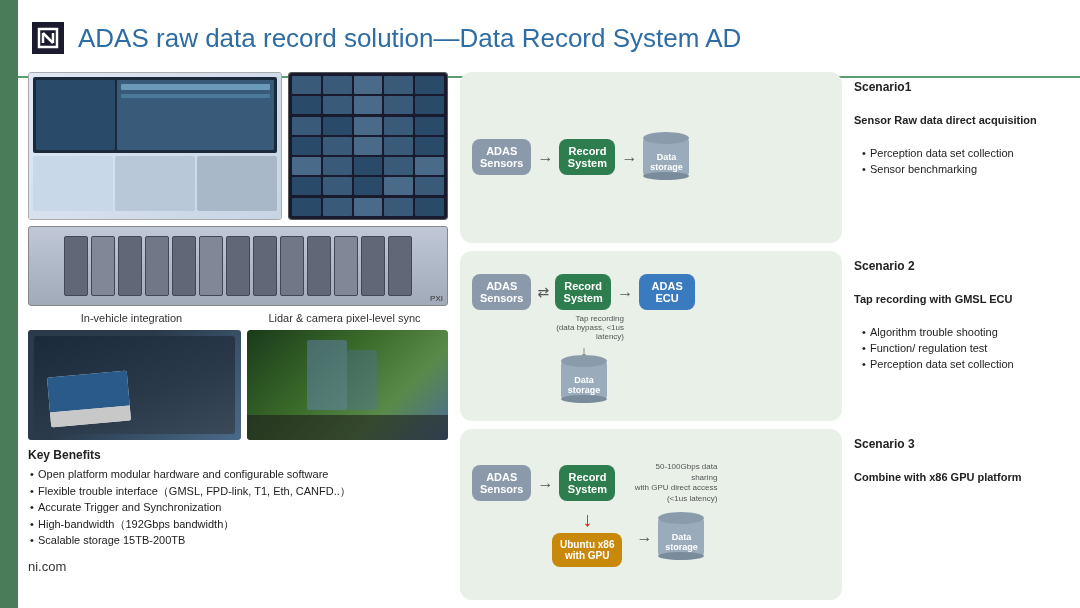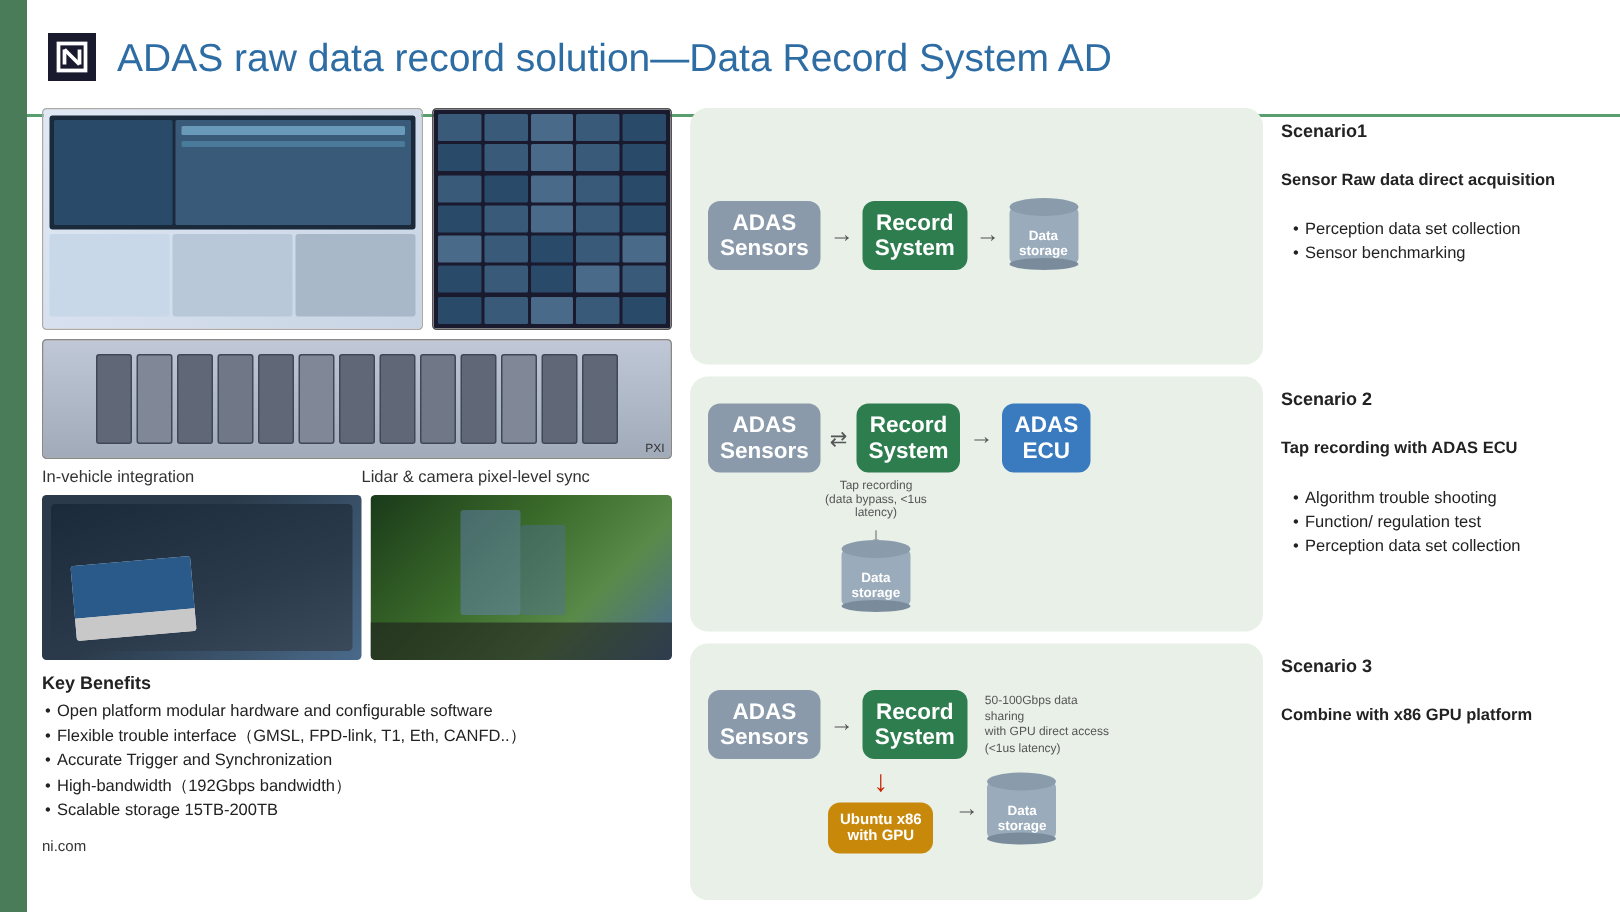"ADAS" .node { font-size: 15px -> 11px }
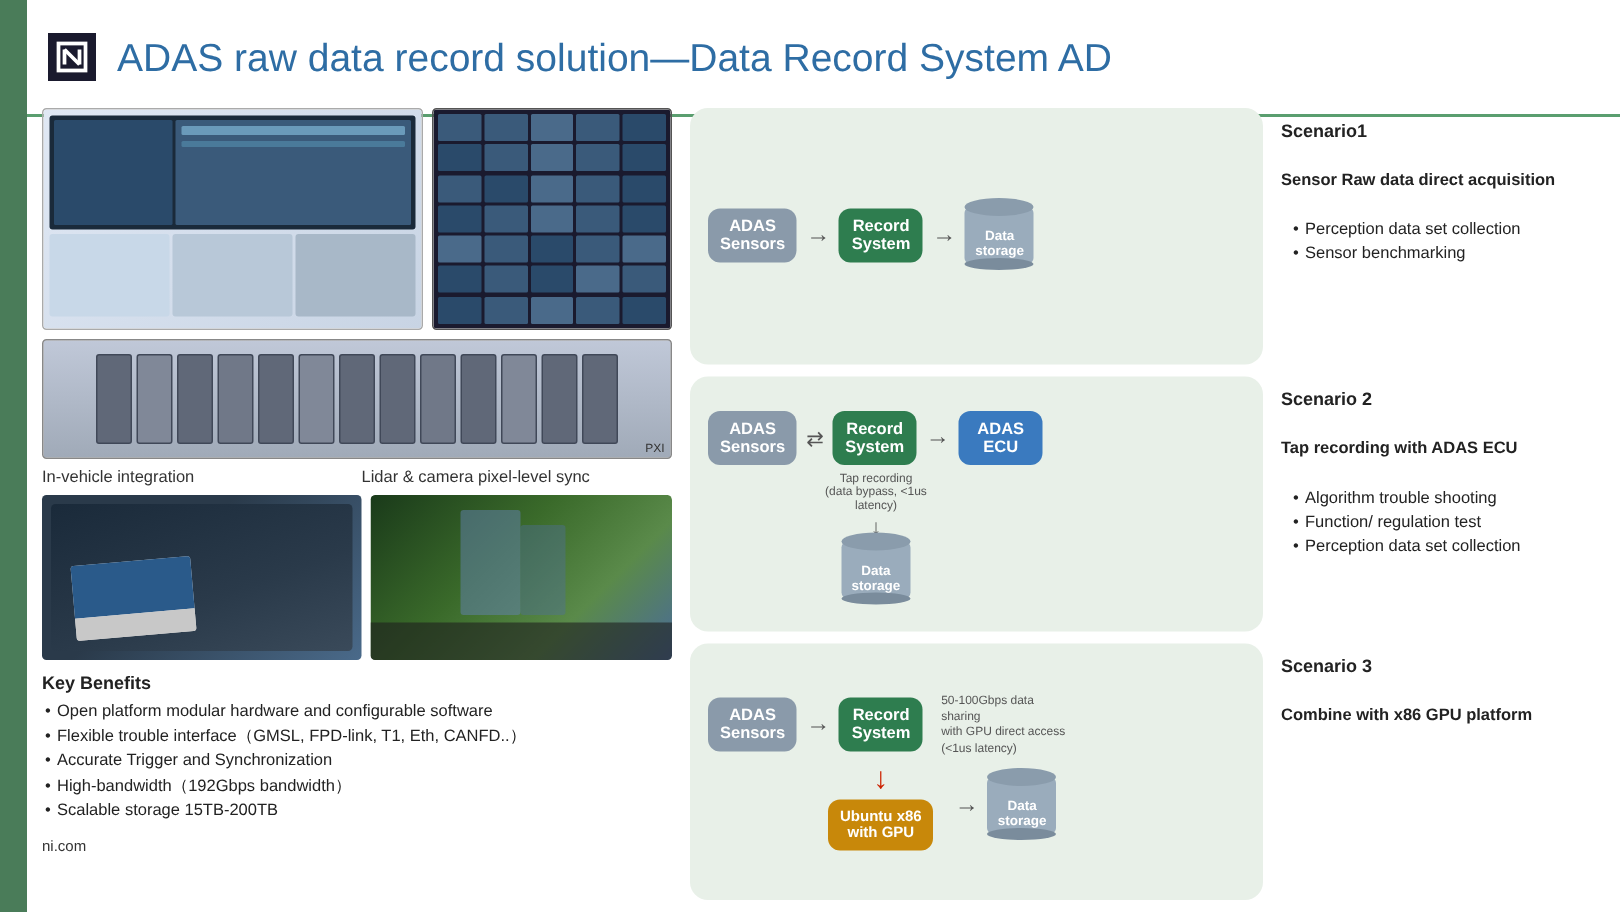"Tap recording with ADAS ECU" div.desc-subtitle { text: ADAS -> GMSL }
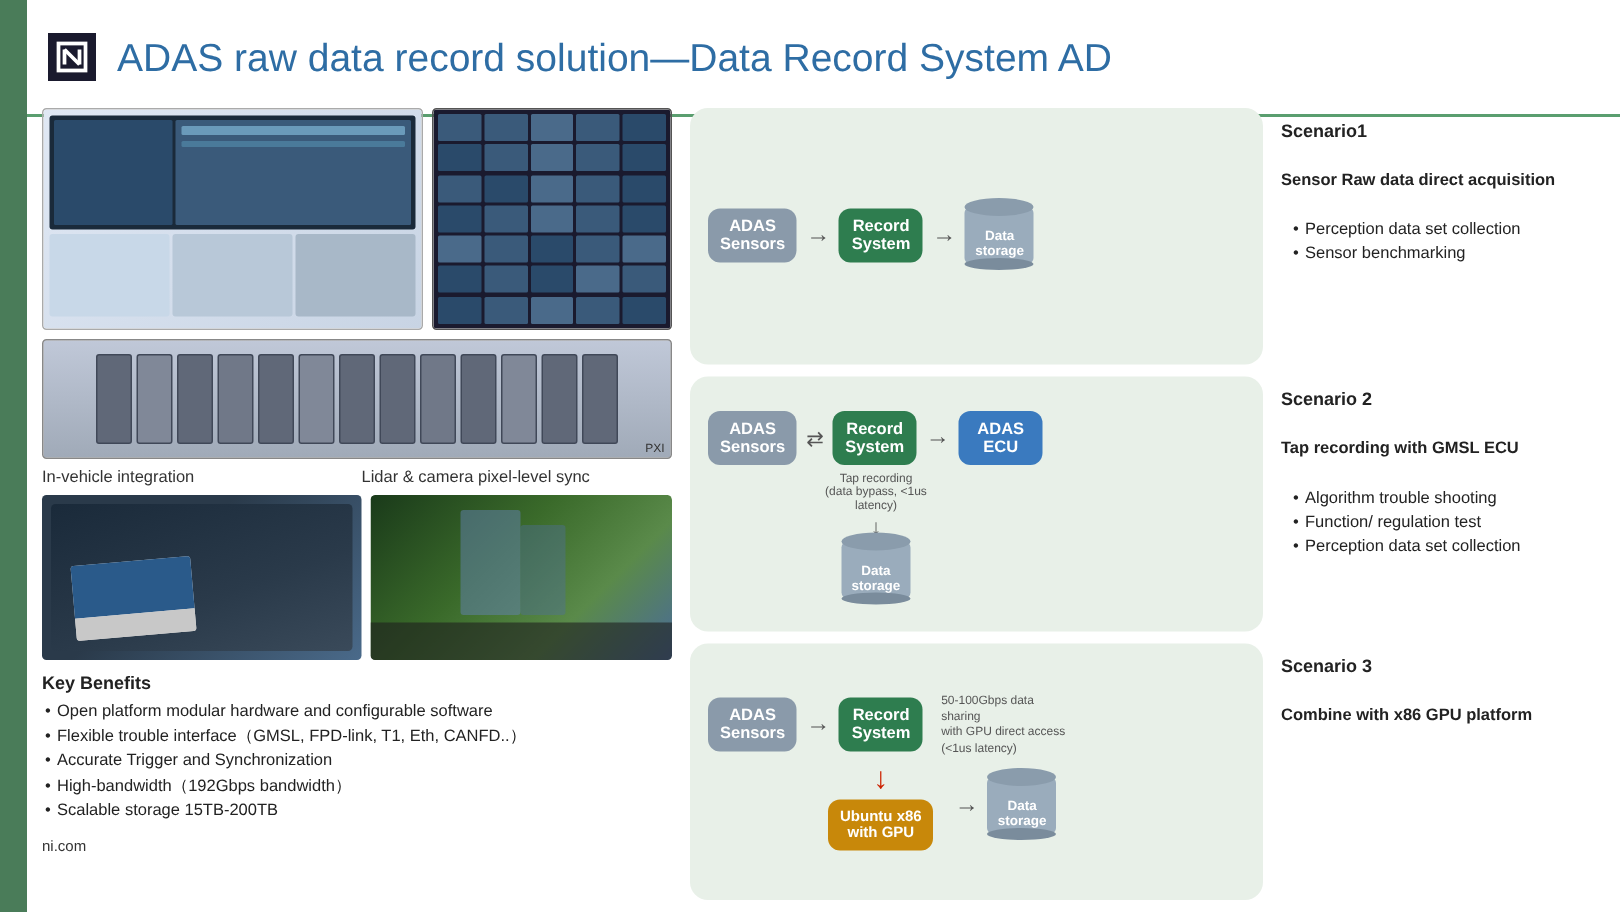"In-vehicle integration" .caption-item { text-align: none -> center }
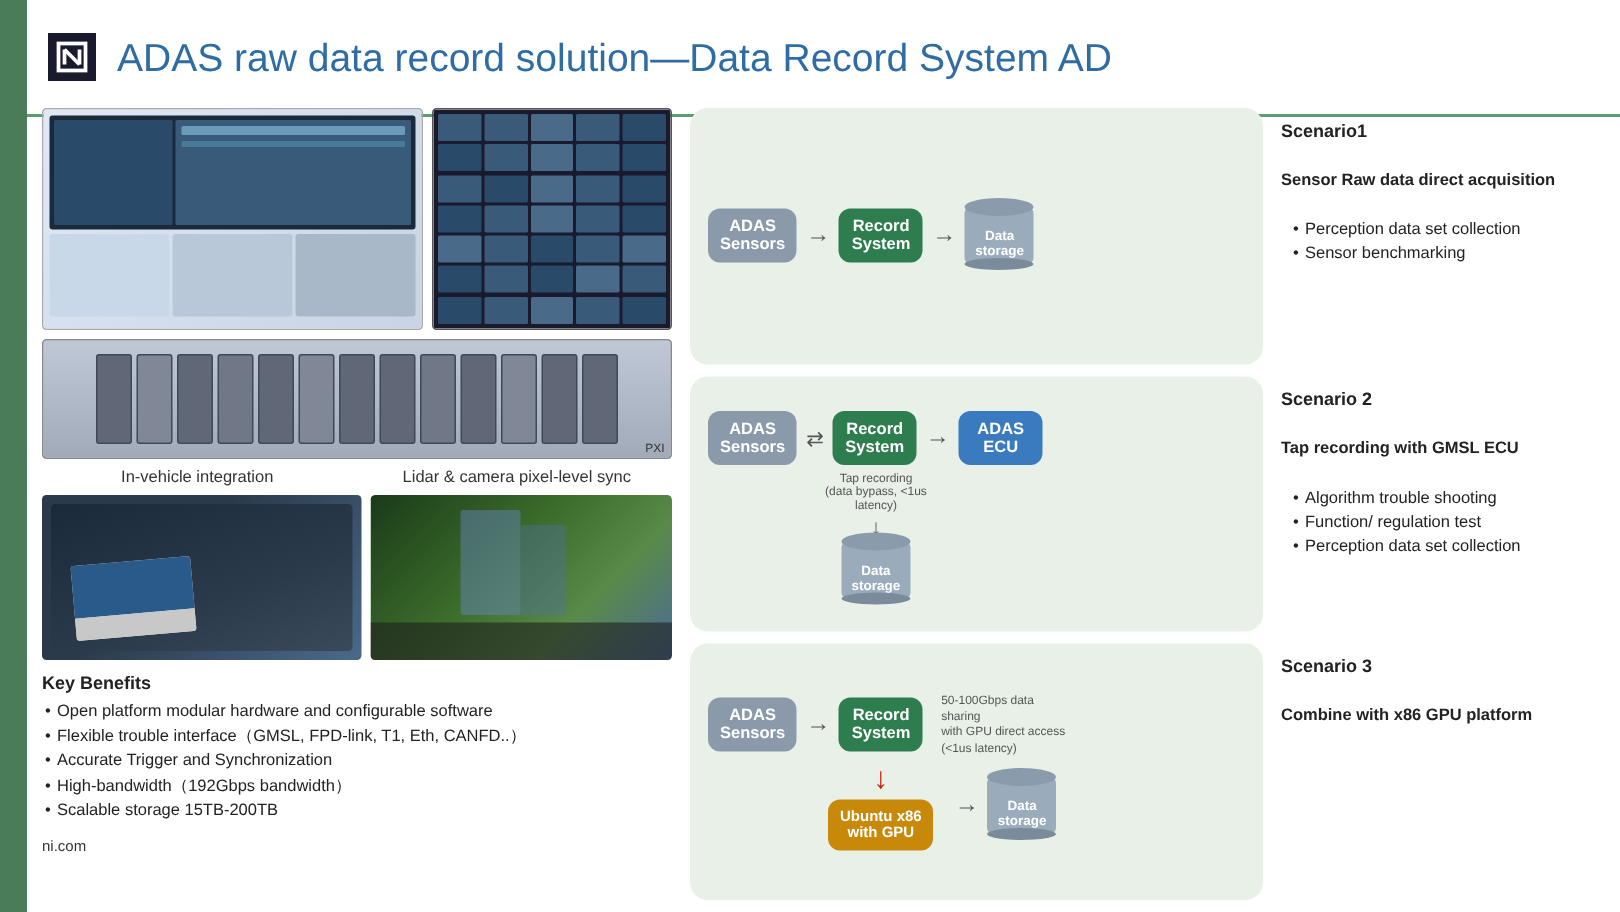"Tap recording" .tap-note { text-align: center -> right }
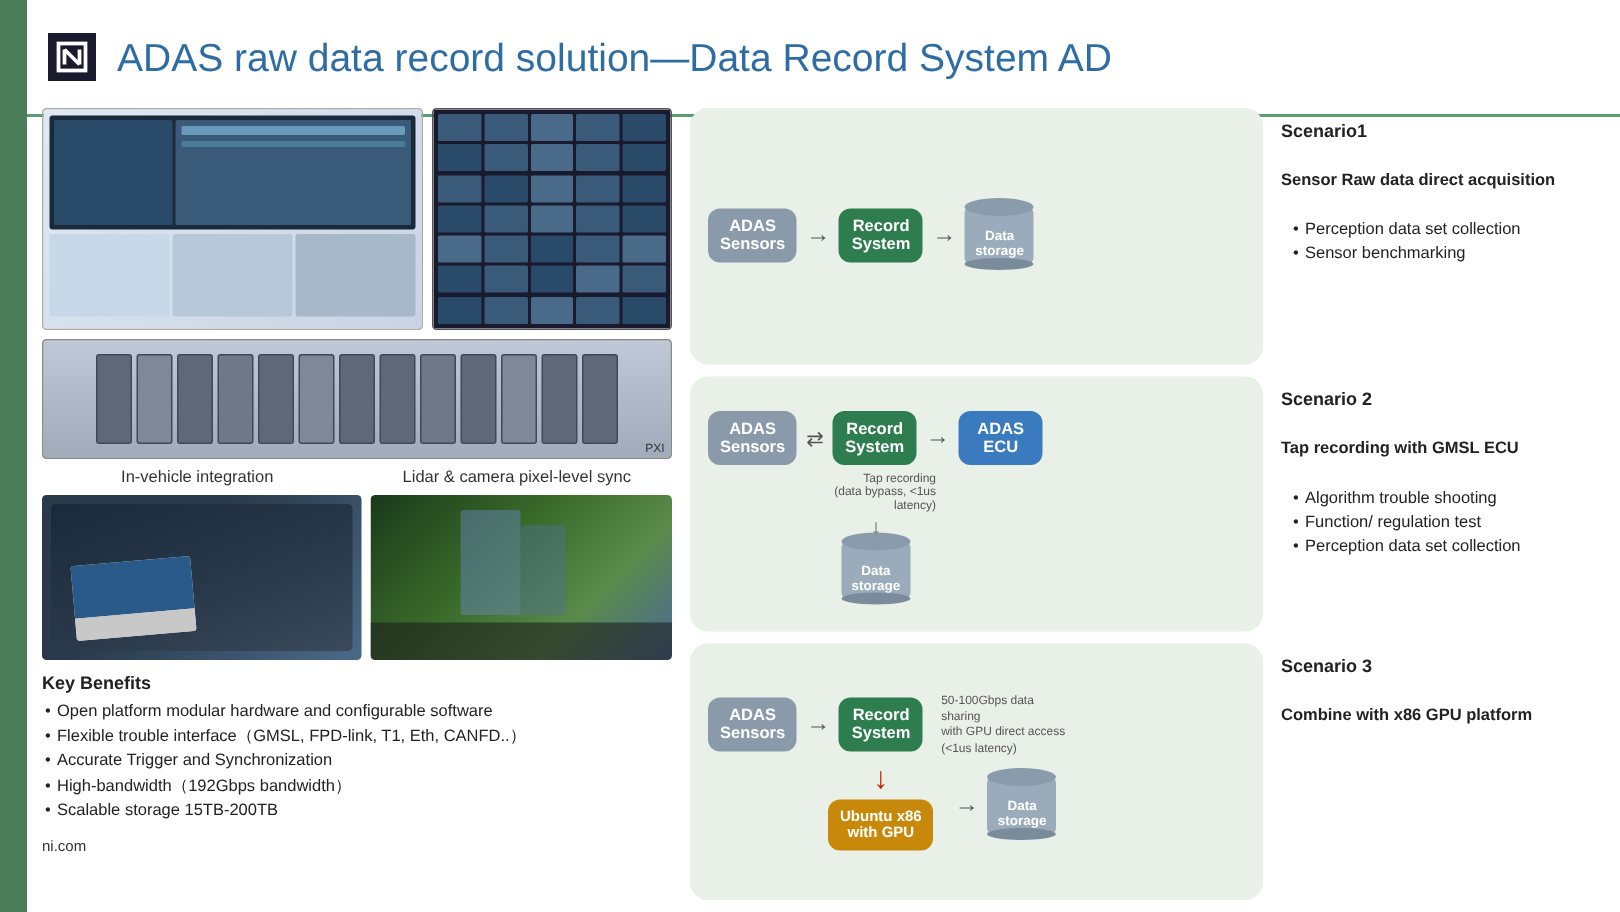"50-100Gbps data sharing" .share-note { text-align: left -> right }
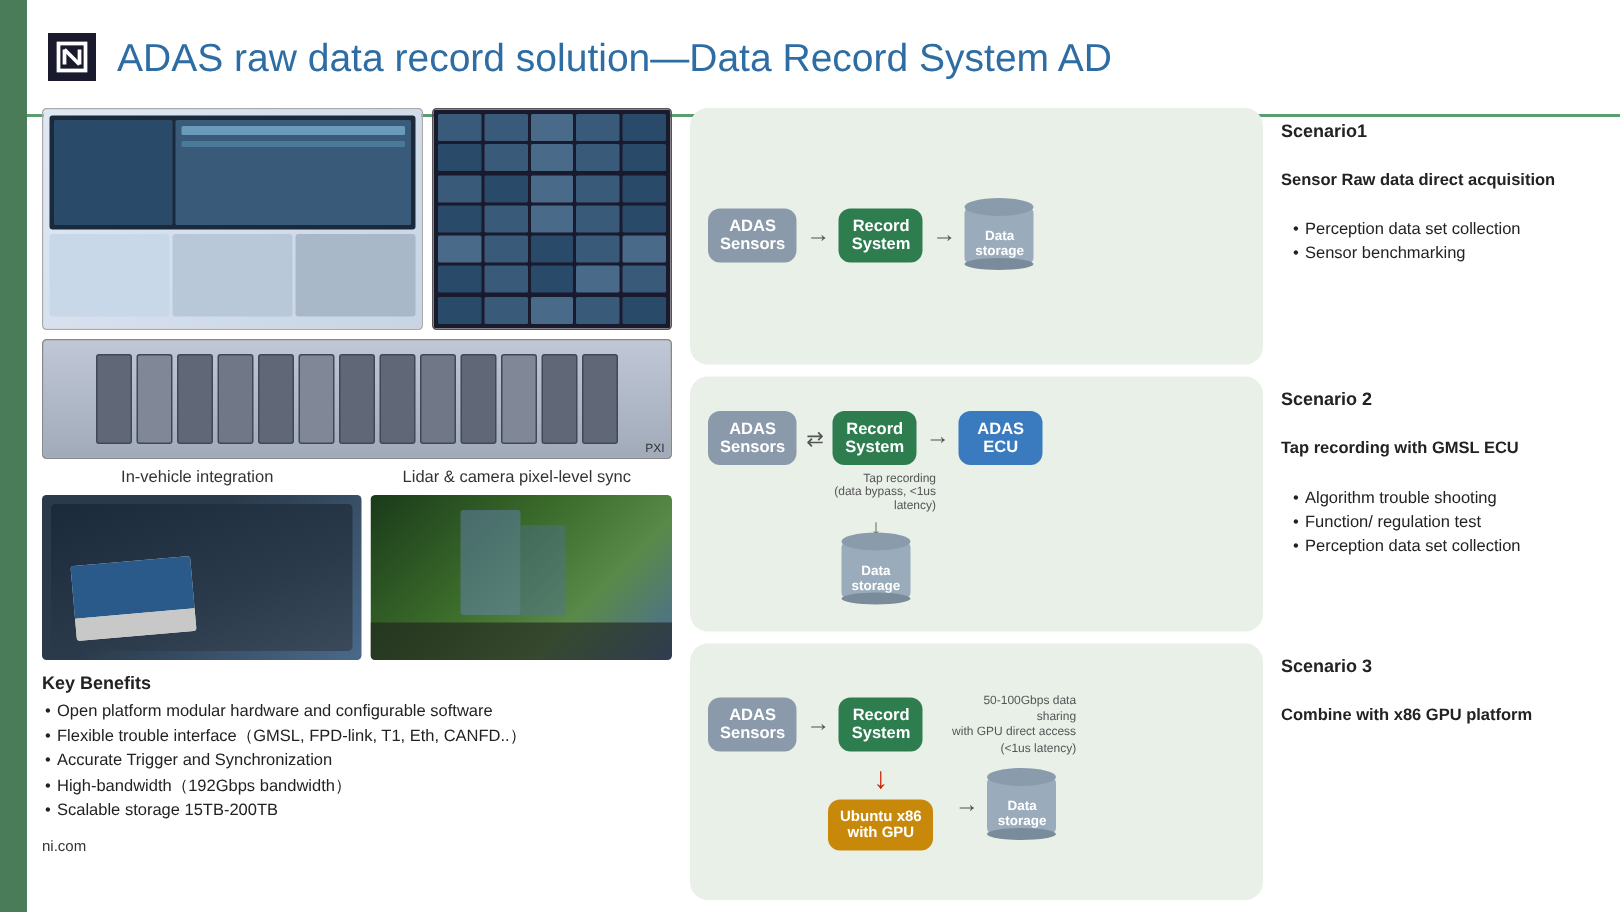"ni.com" .ni-footer { font-size: 10px -> 13px }
